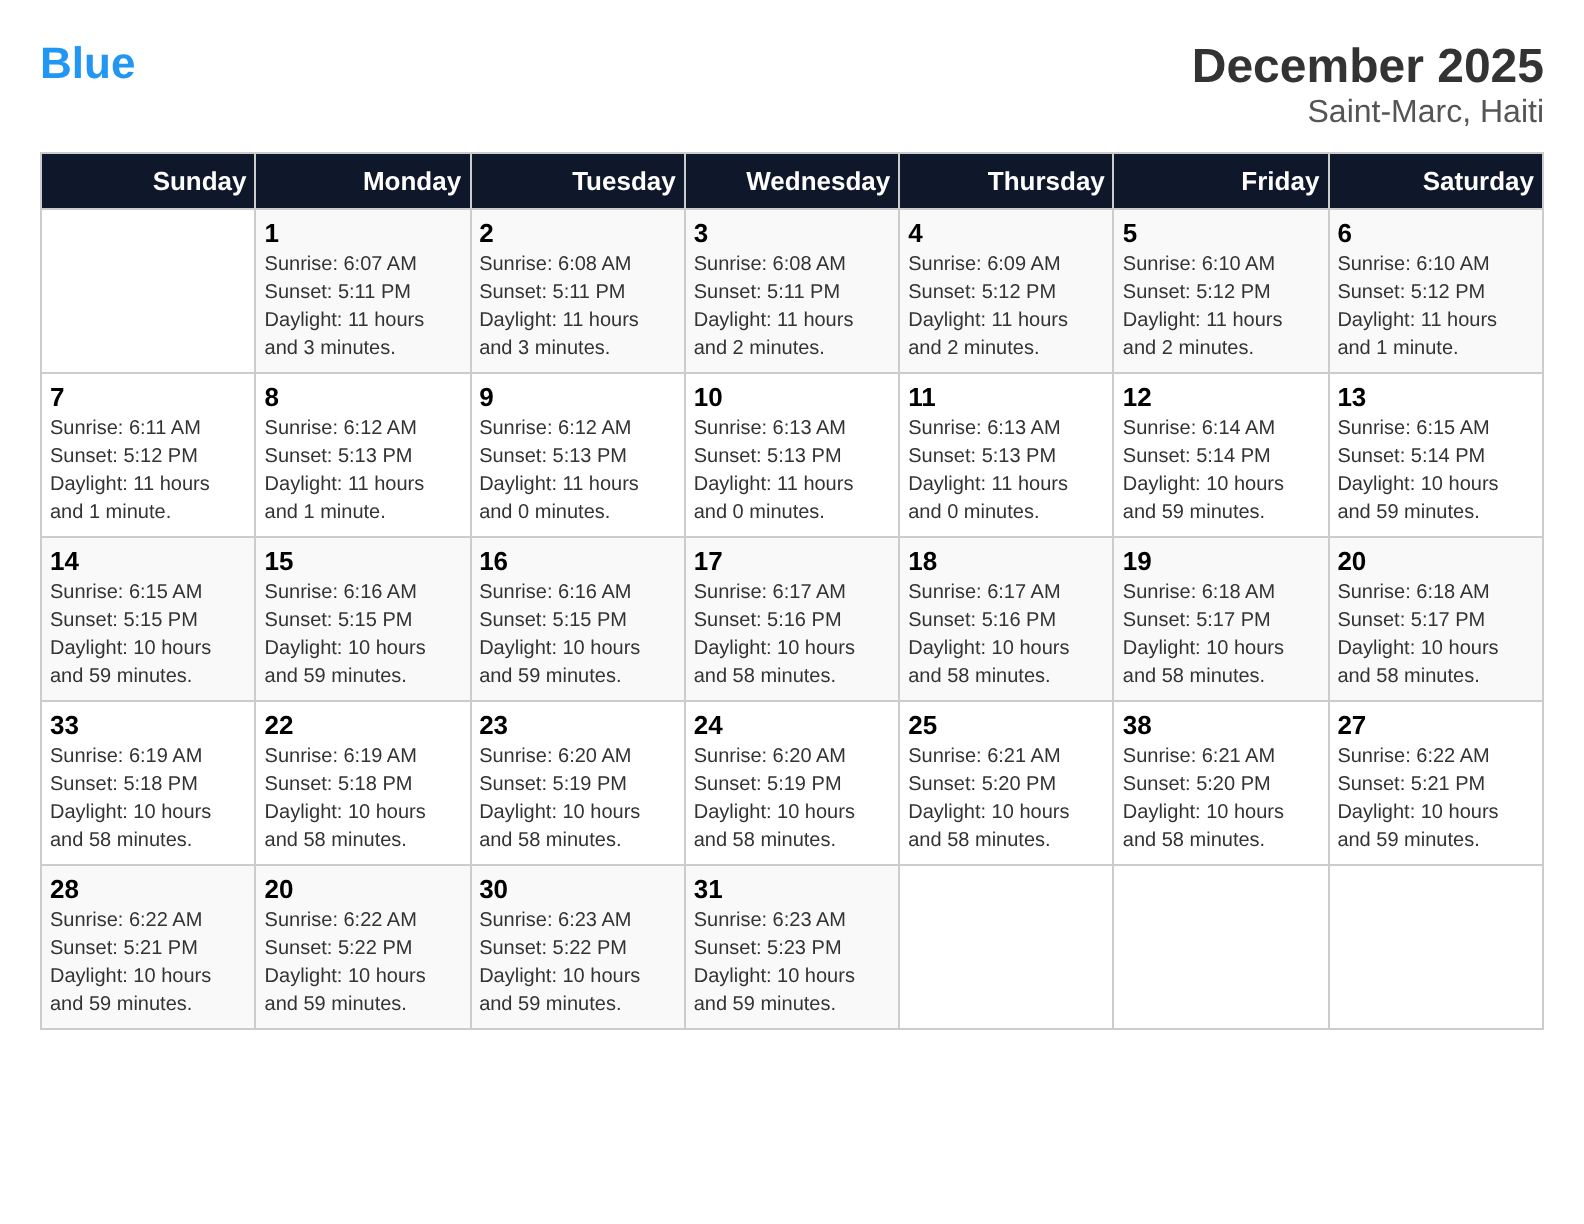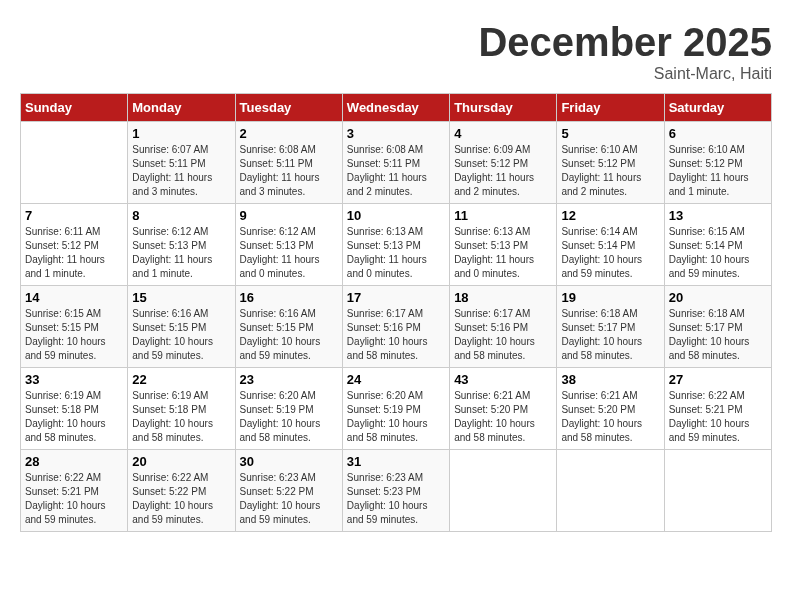"Blue" div.logo-text { html: none -> <div> <span>Blue</span> </div> }
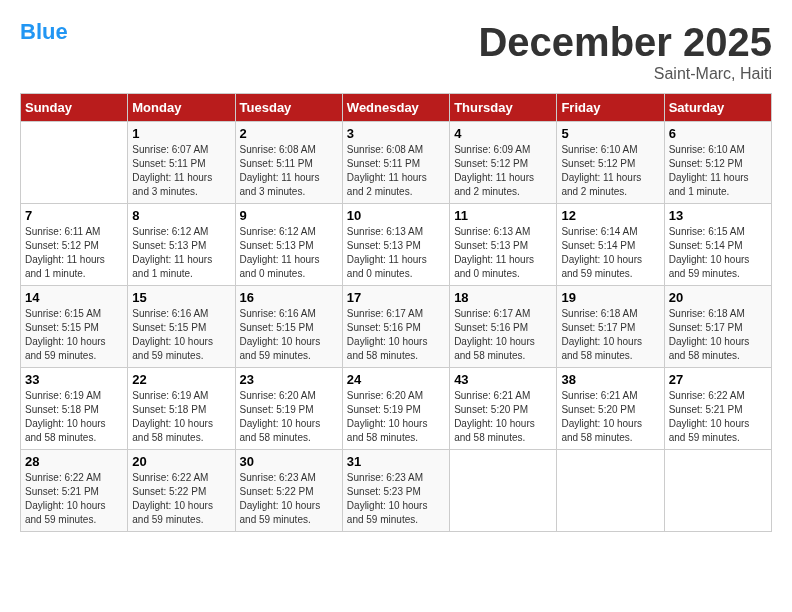"December 2025" .main-title { font-size: 40px -> 24px }
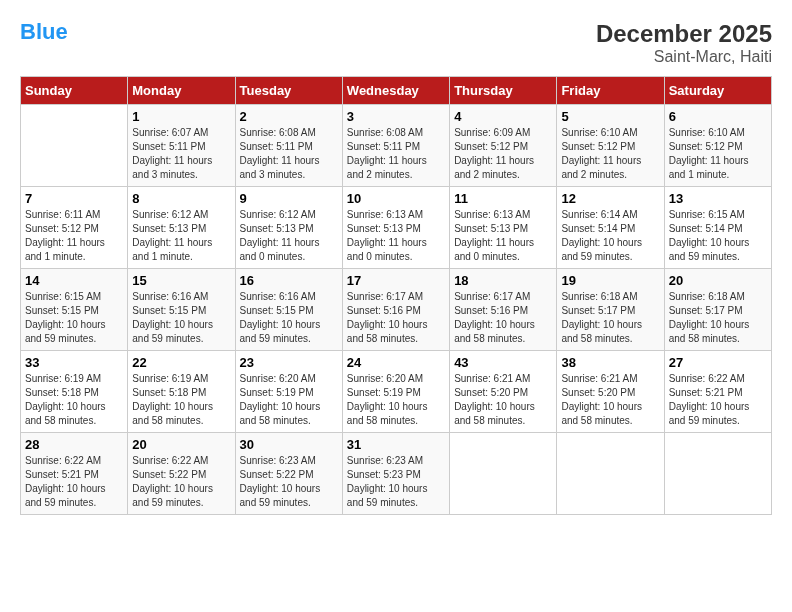"Sunday" thead tr th { background-color: #b91c1c -> #0f172a; text-align: left -> right }
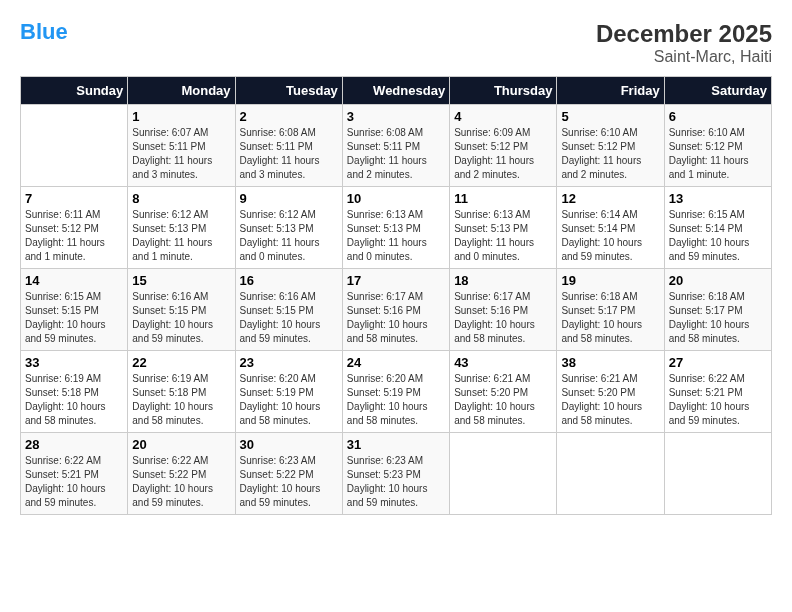"43" div.day-number { text: 43 -> 25 }
